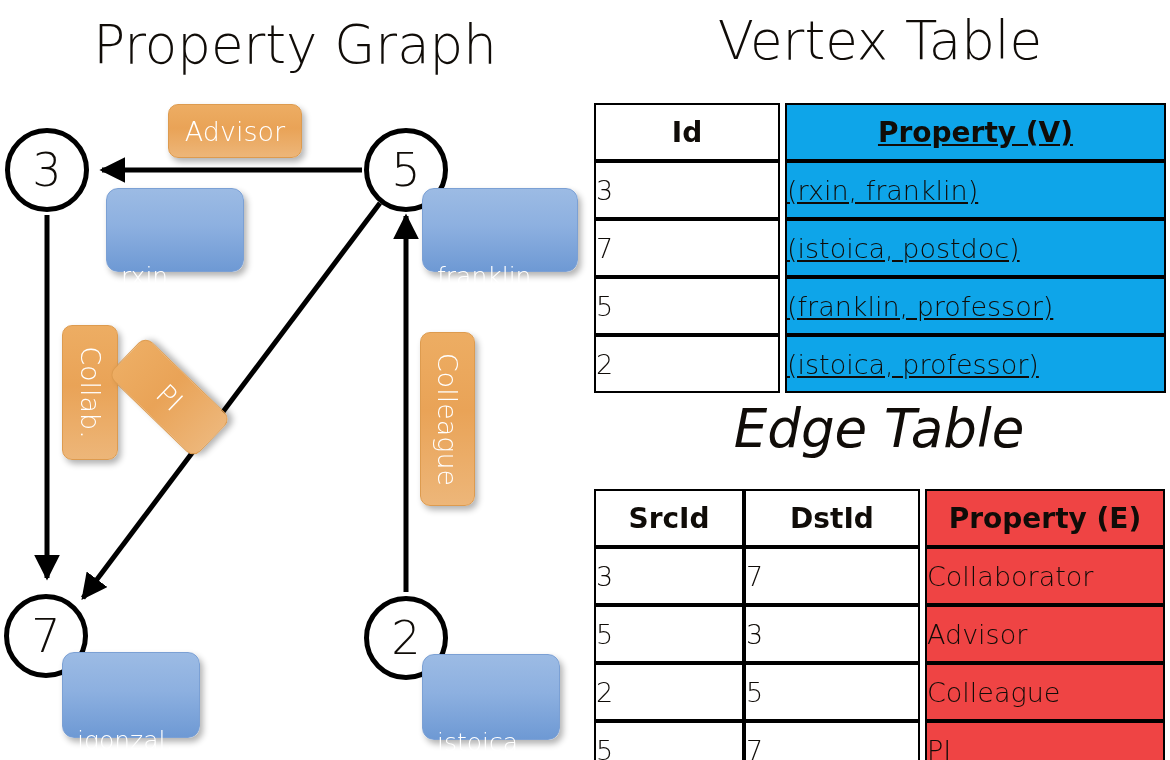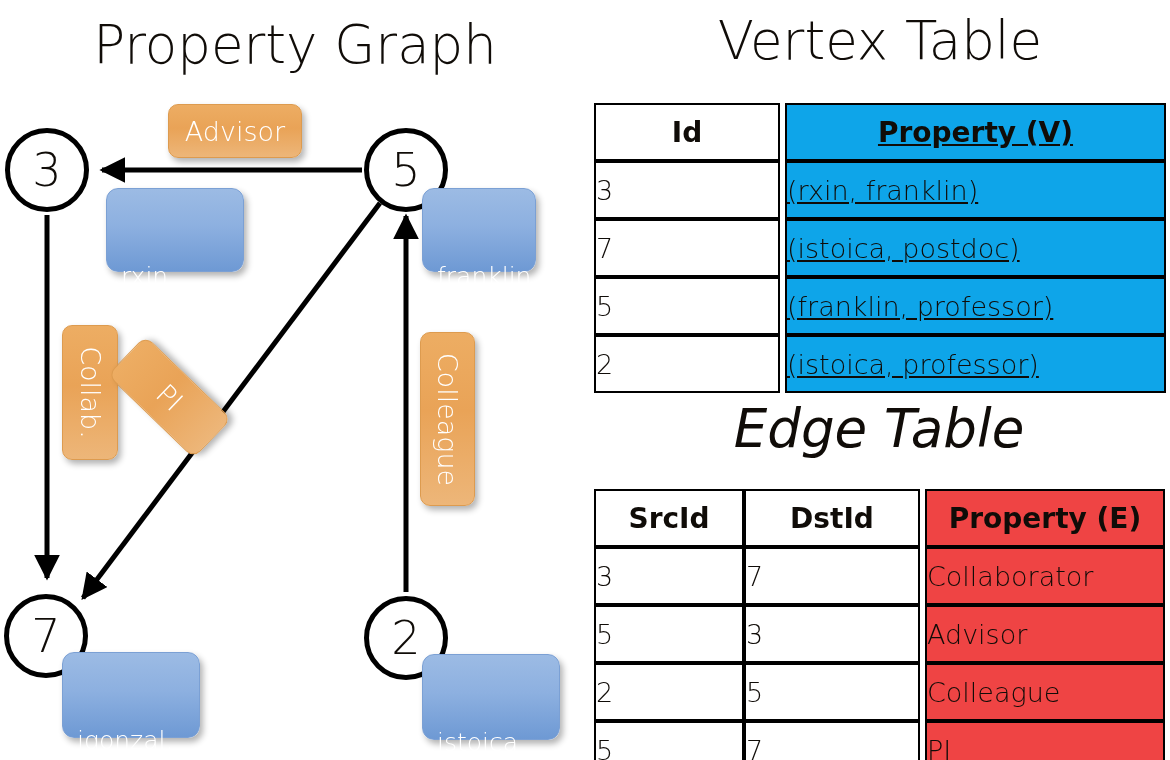"franklin," div.prop-box { width: 114px -> 156px }
